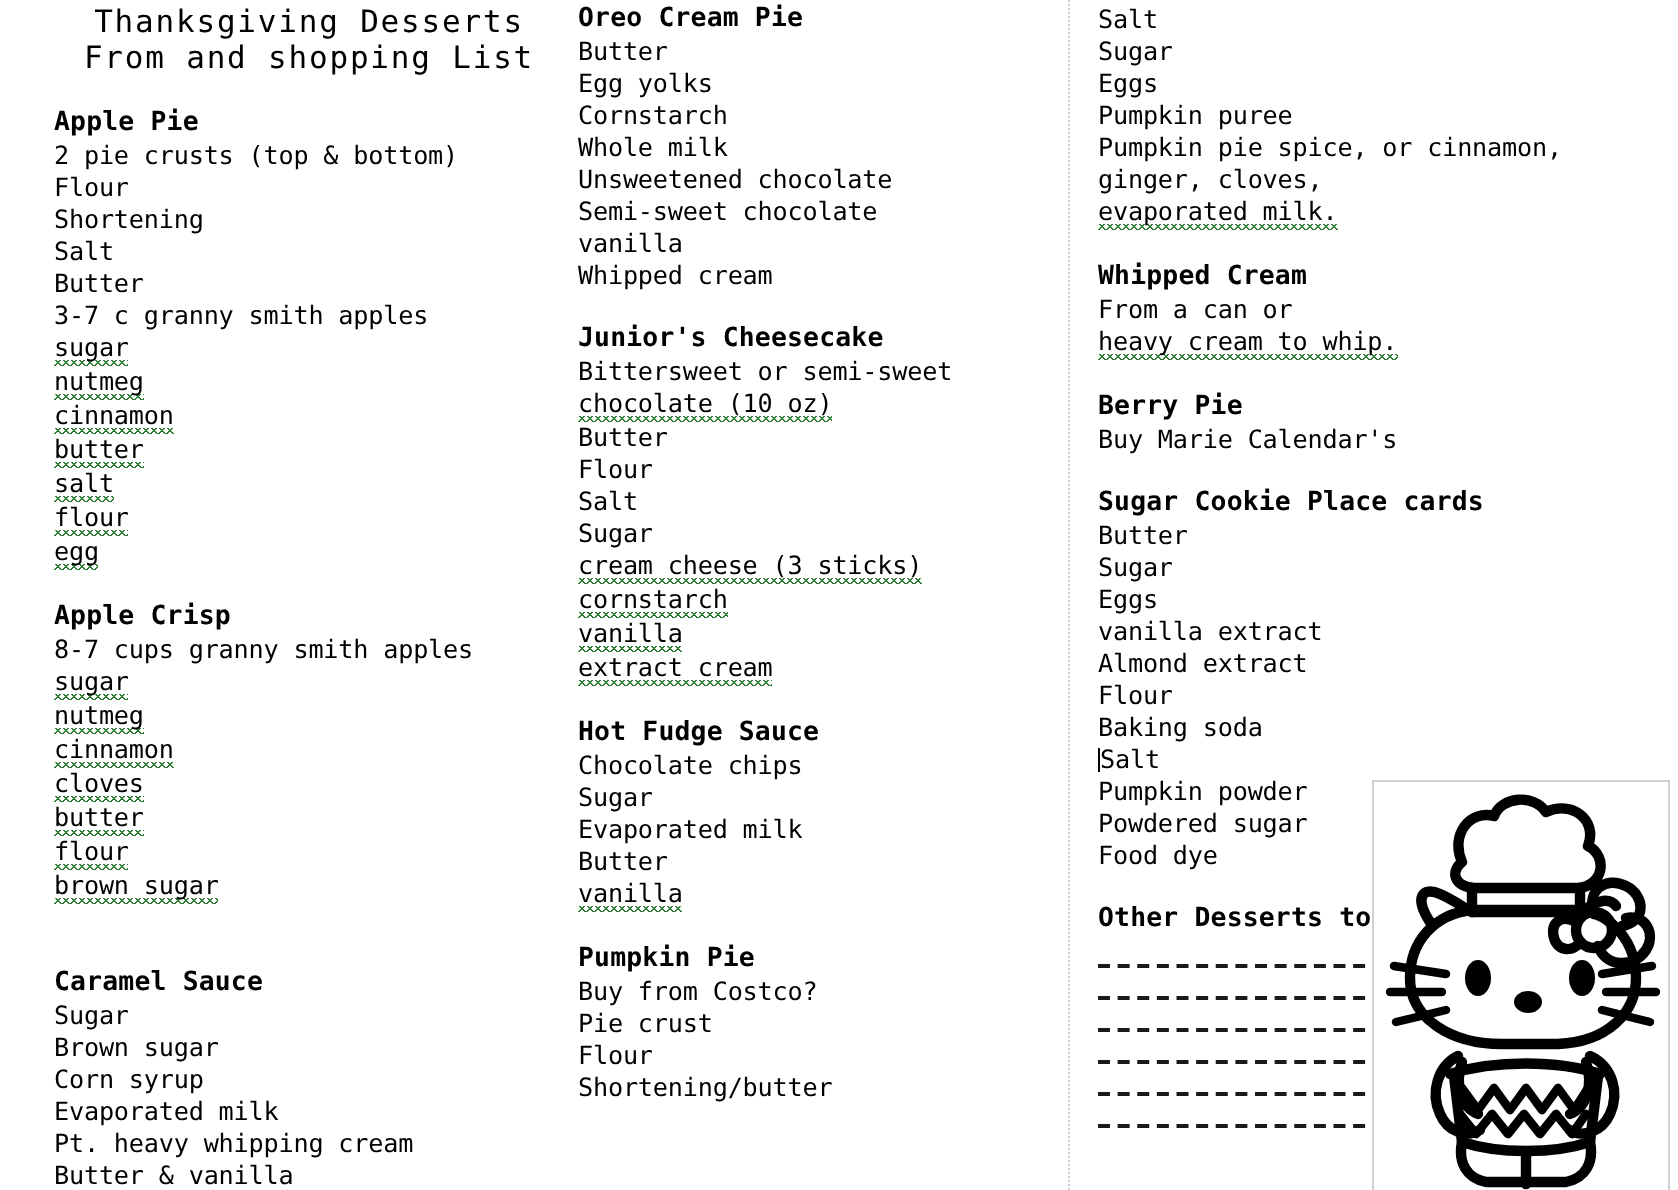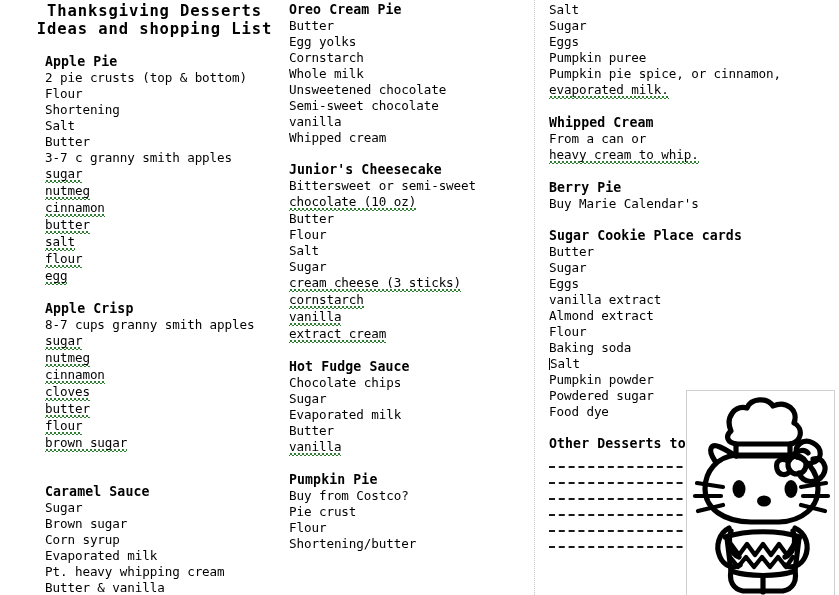"Thanksgiving Desserts" .doc-title .tline { font-weight: bold -> normal }
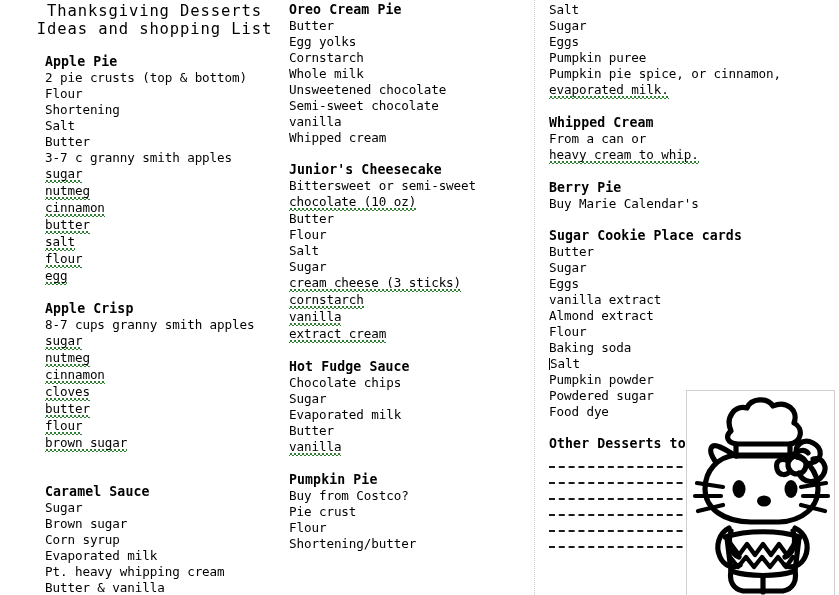"Ideas and shopping List" div.tline { text: Ideas -> From }
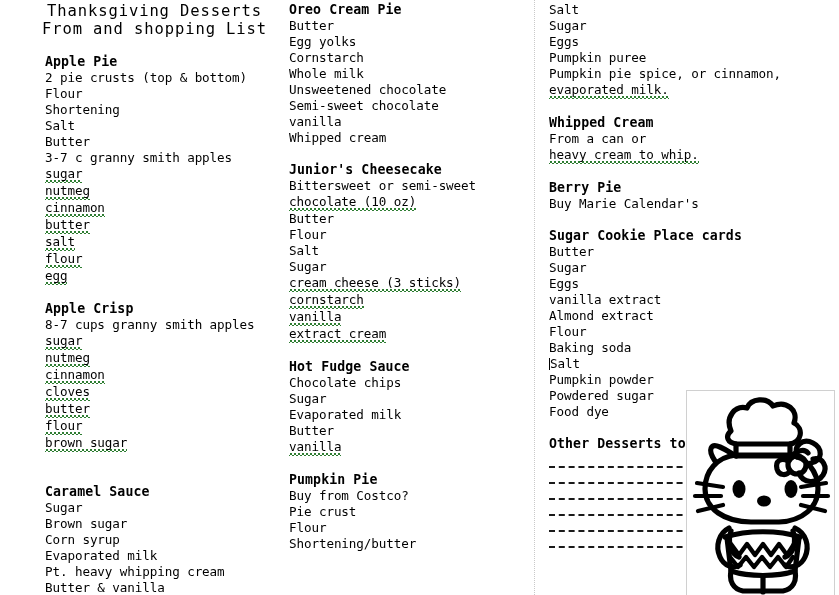"Apple Pie" .col-left { margin-left: 18px -> none }
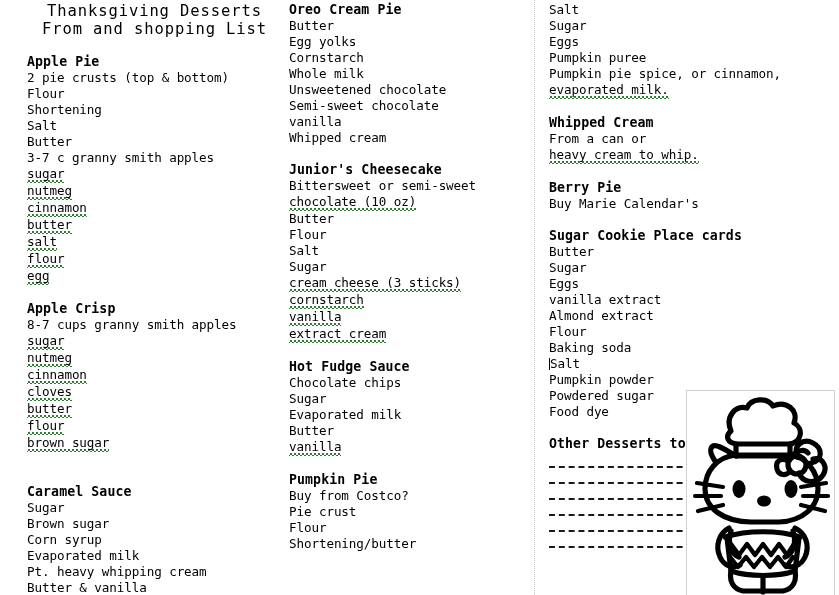"ginger, cloves," div.item { html: none -> <div>ginger, cloves,</div> }
